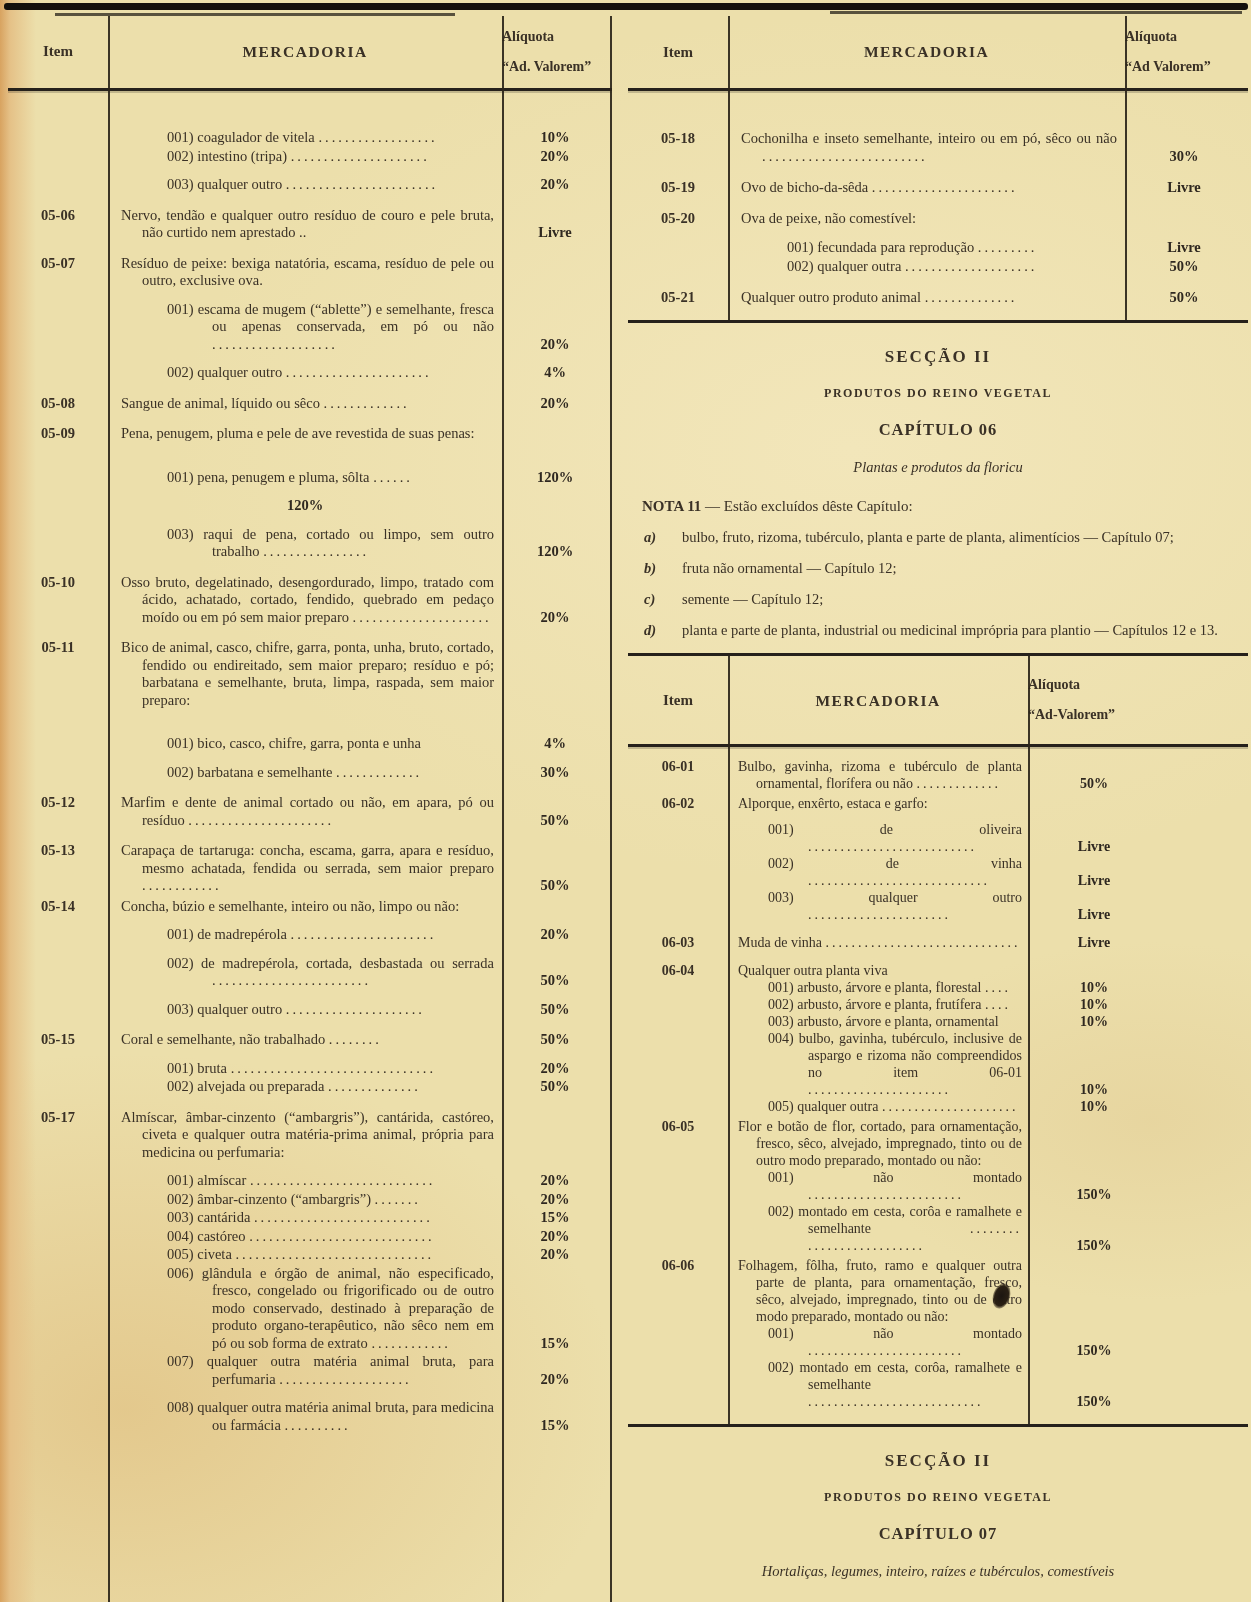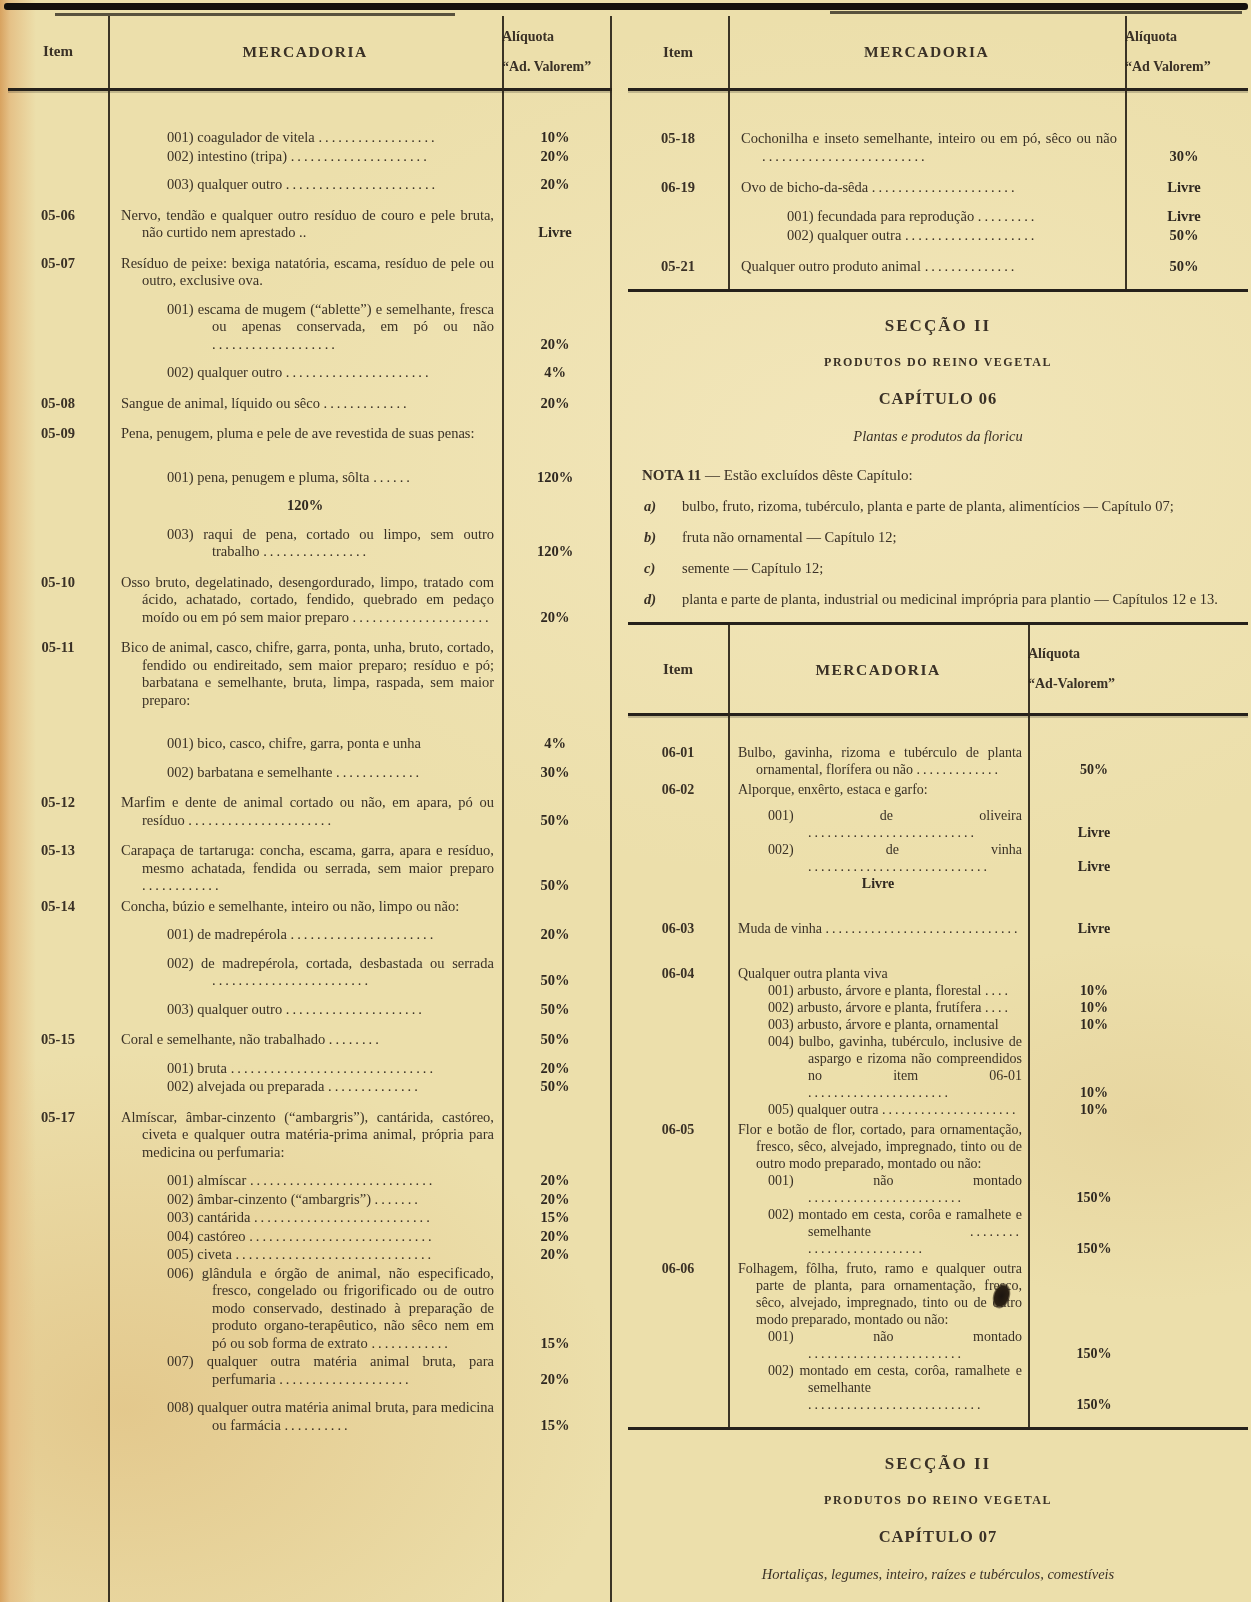"06-19" div.cell-item { text: 06-19 -> 05-19 }
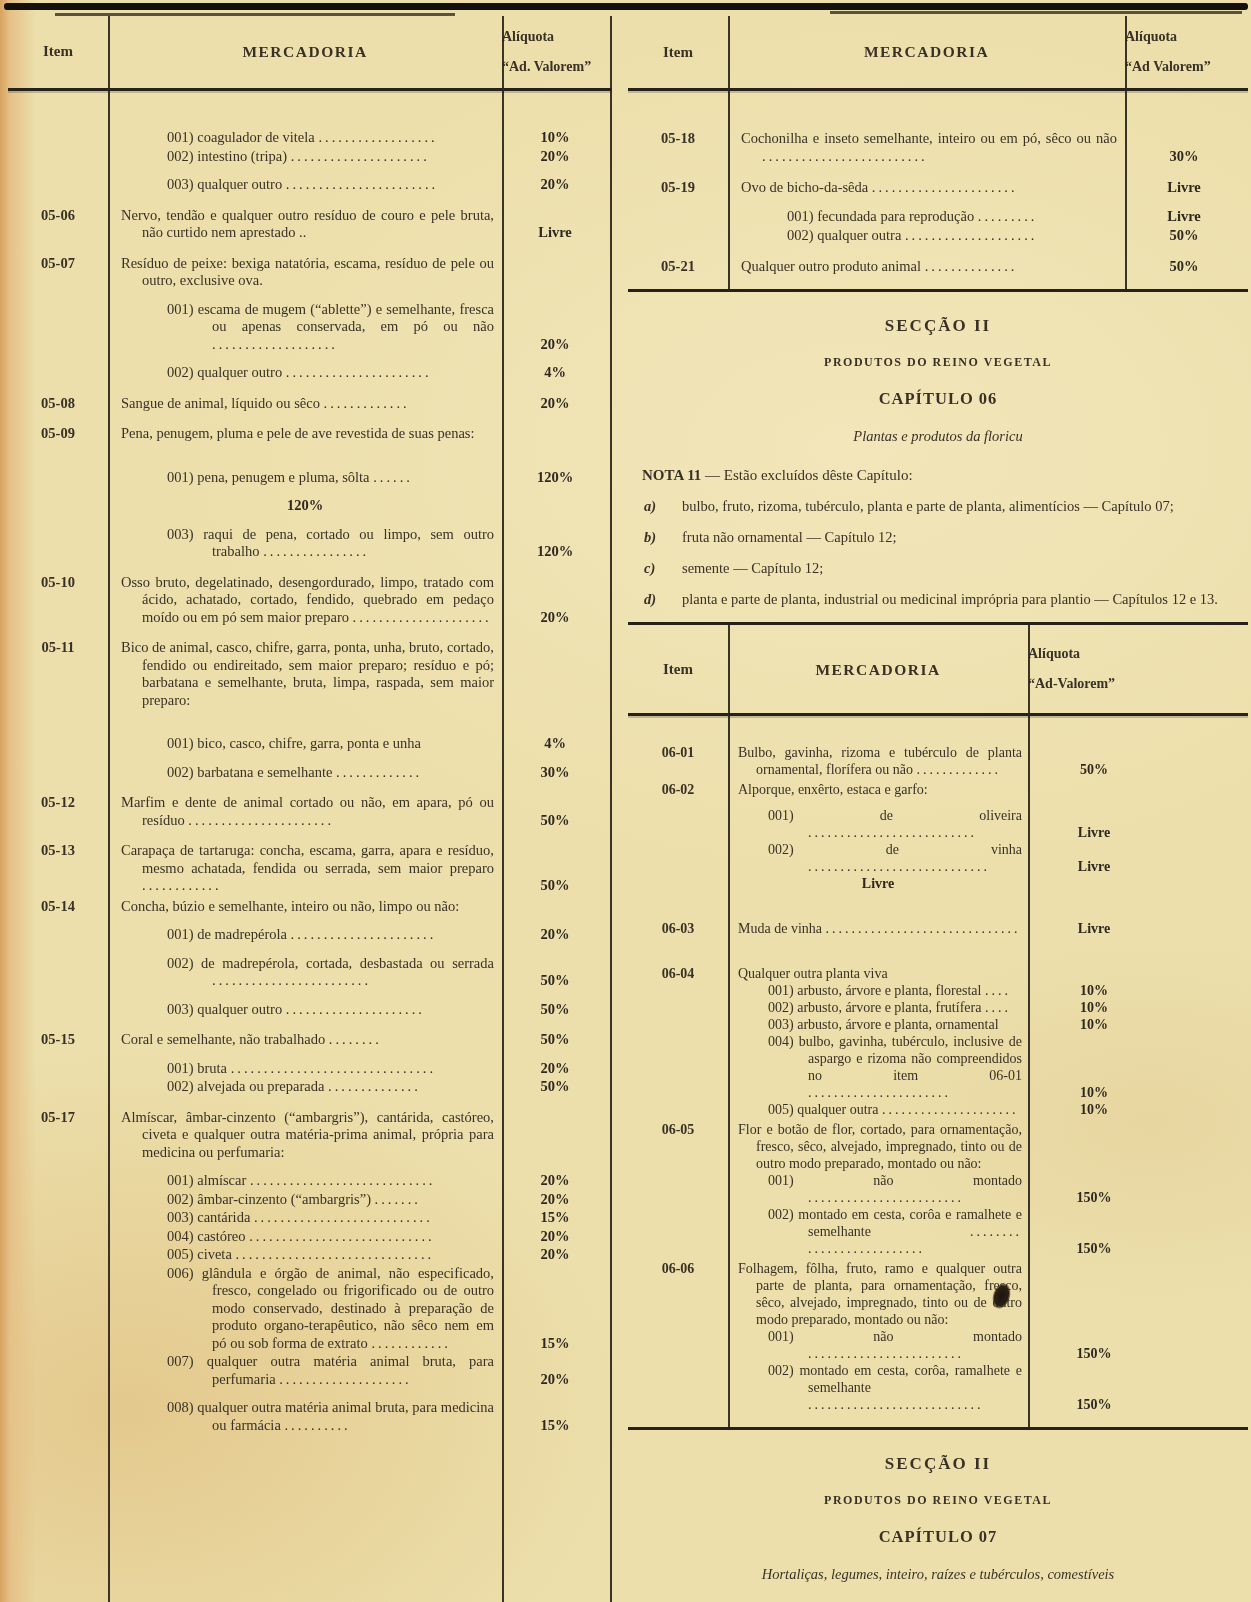"05-20" div.trow { html: none -> <div> <div>05-20</div> <div>Ova de peixe, não comestível:</div> <div></div> </div> }
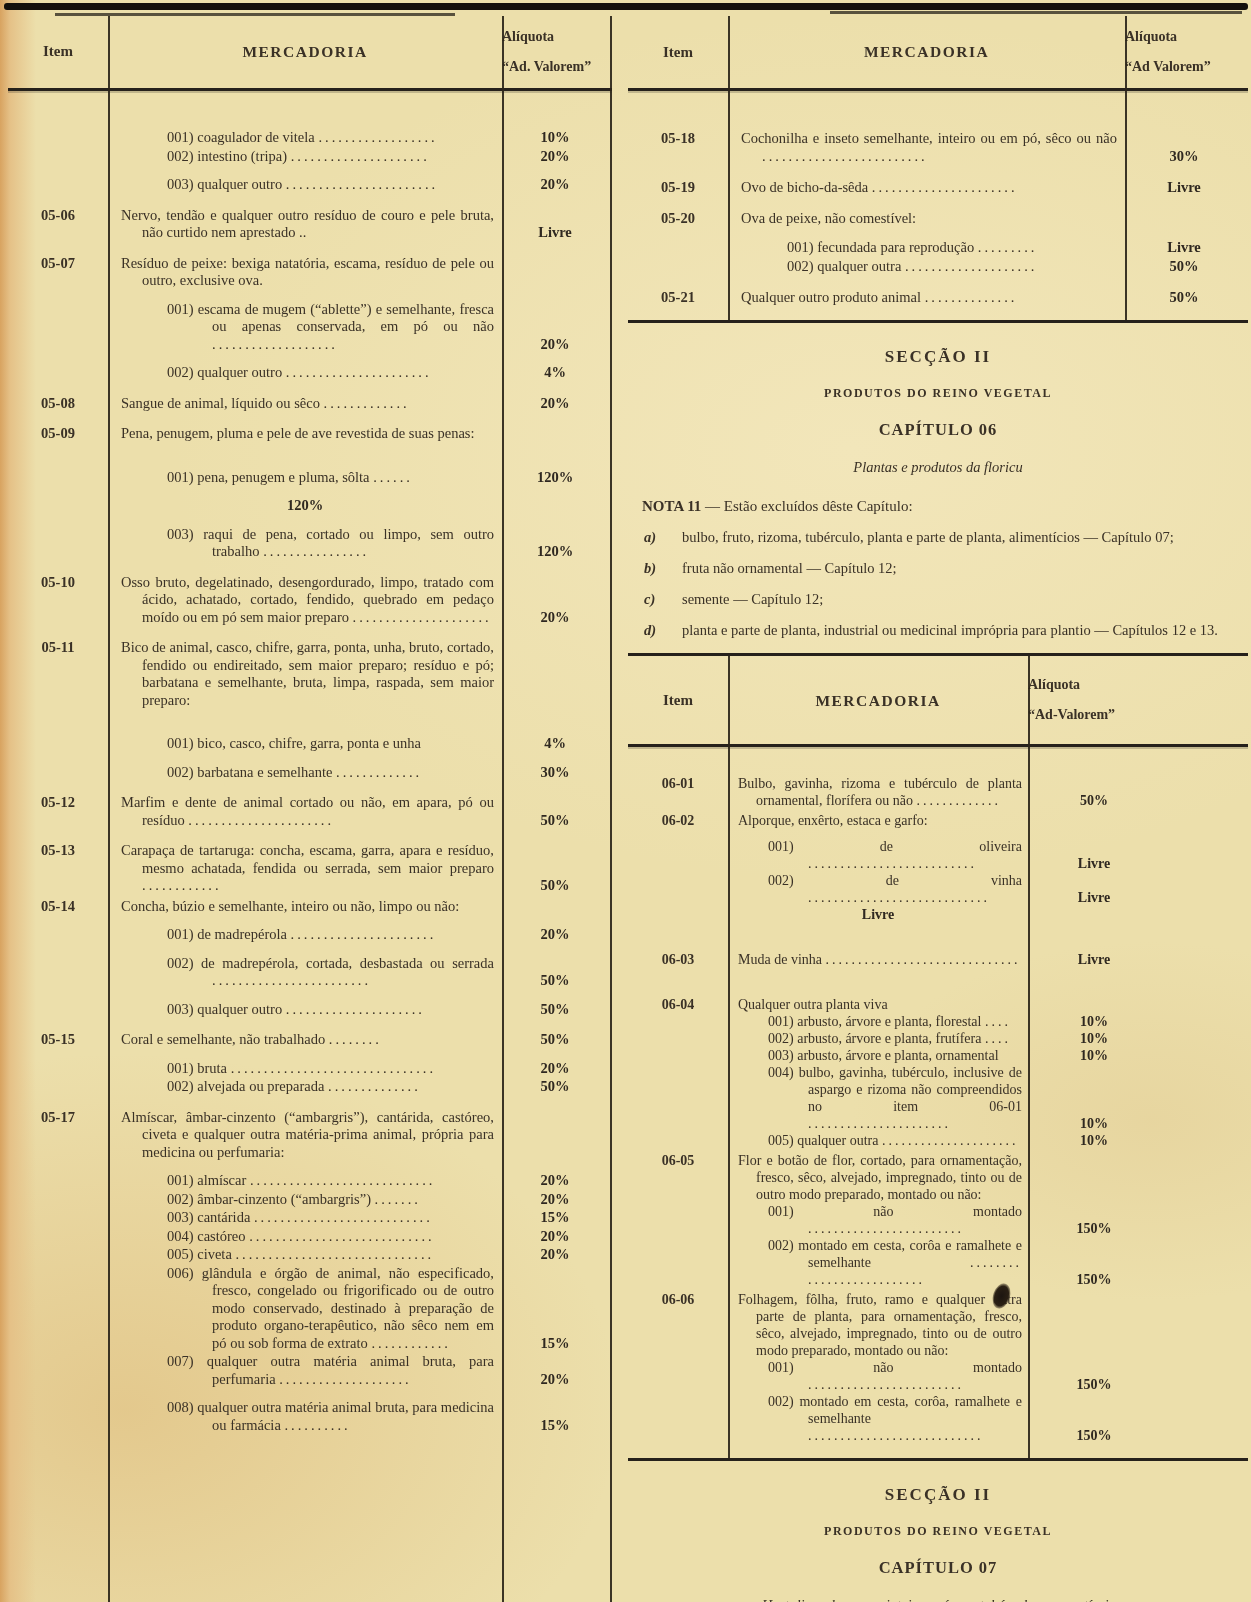"06-01" #right-table2 .trow.main { margin-top: 28px -> 11px }
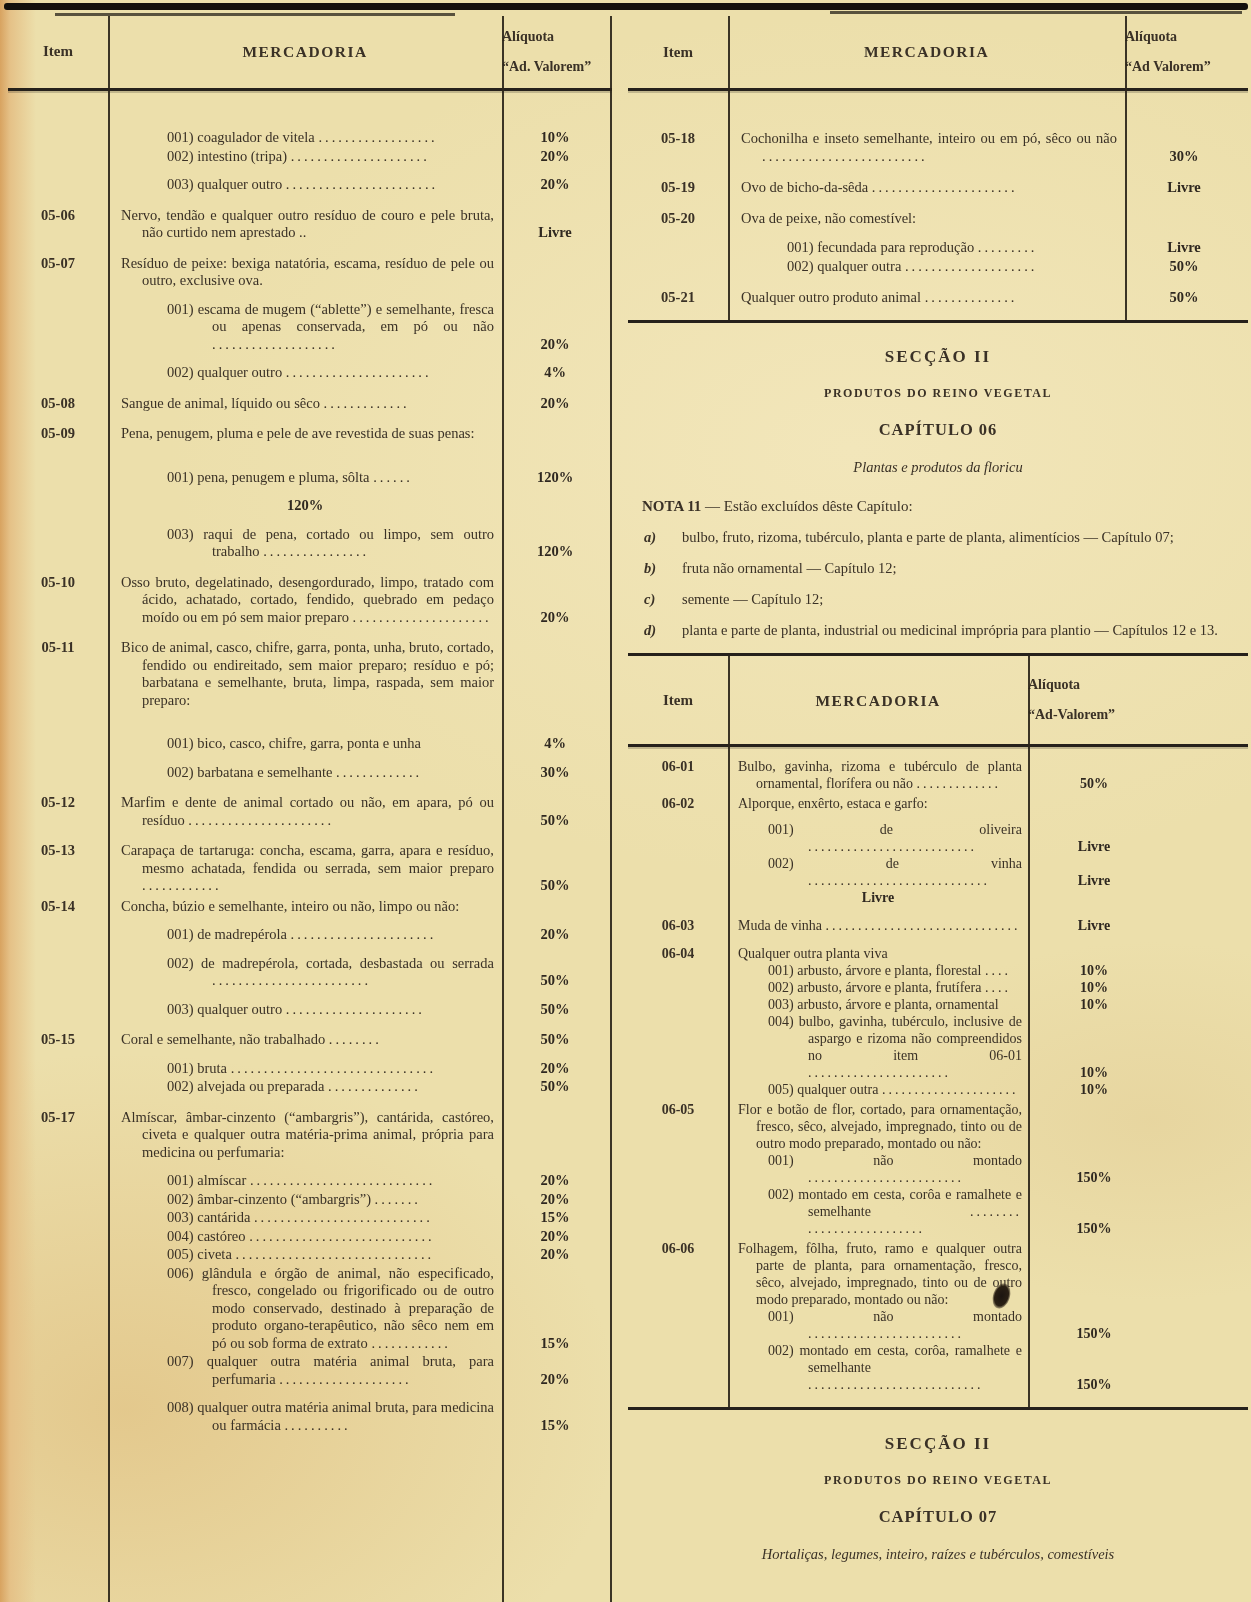"003) qualquer outro ......................" div.cell-desc { html: none -> <div>003) qualquer outro <span>......................</span></div> }
